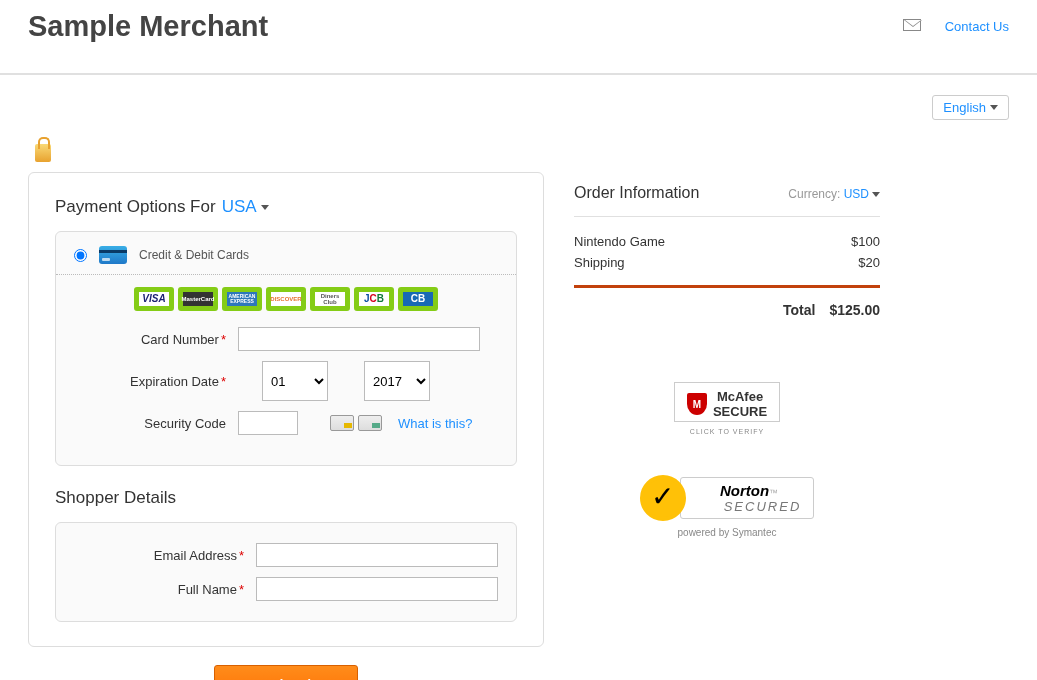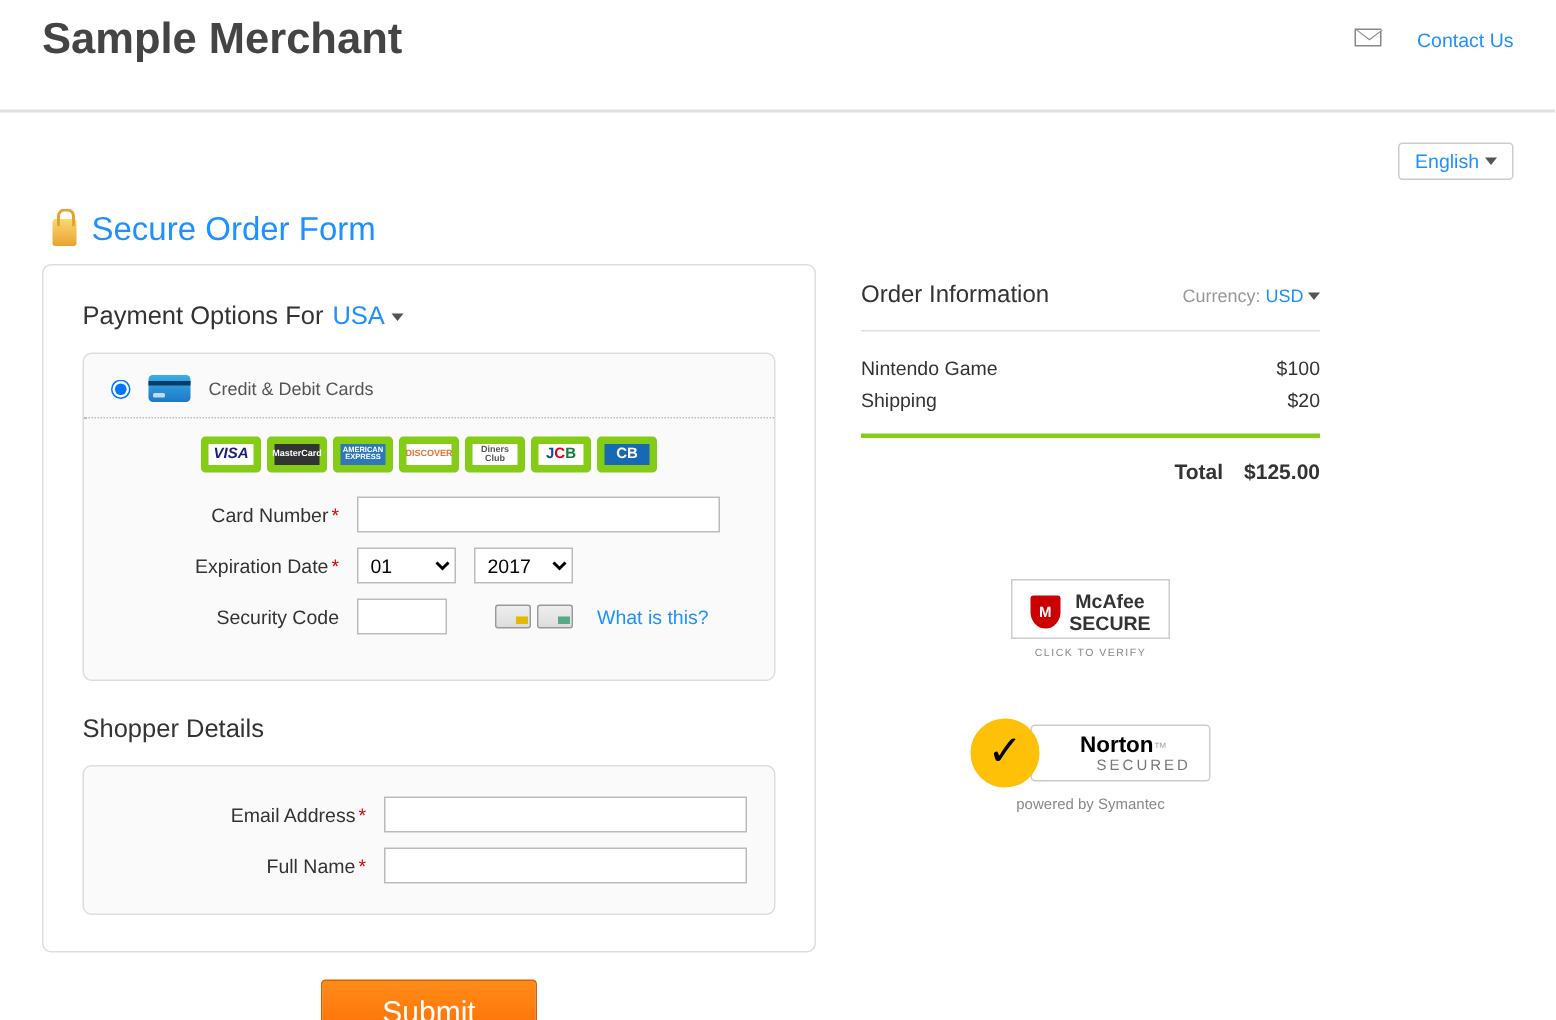"Secure Order Form" span.secure-order-title { html: <span>Secure Order Form</span> -> none }
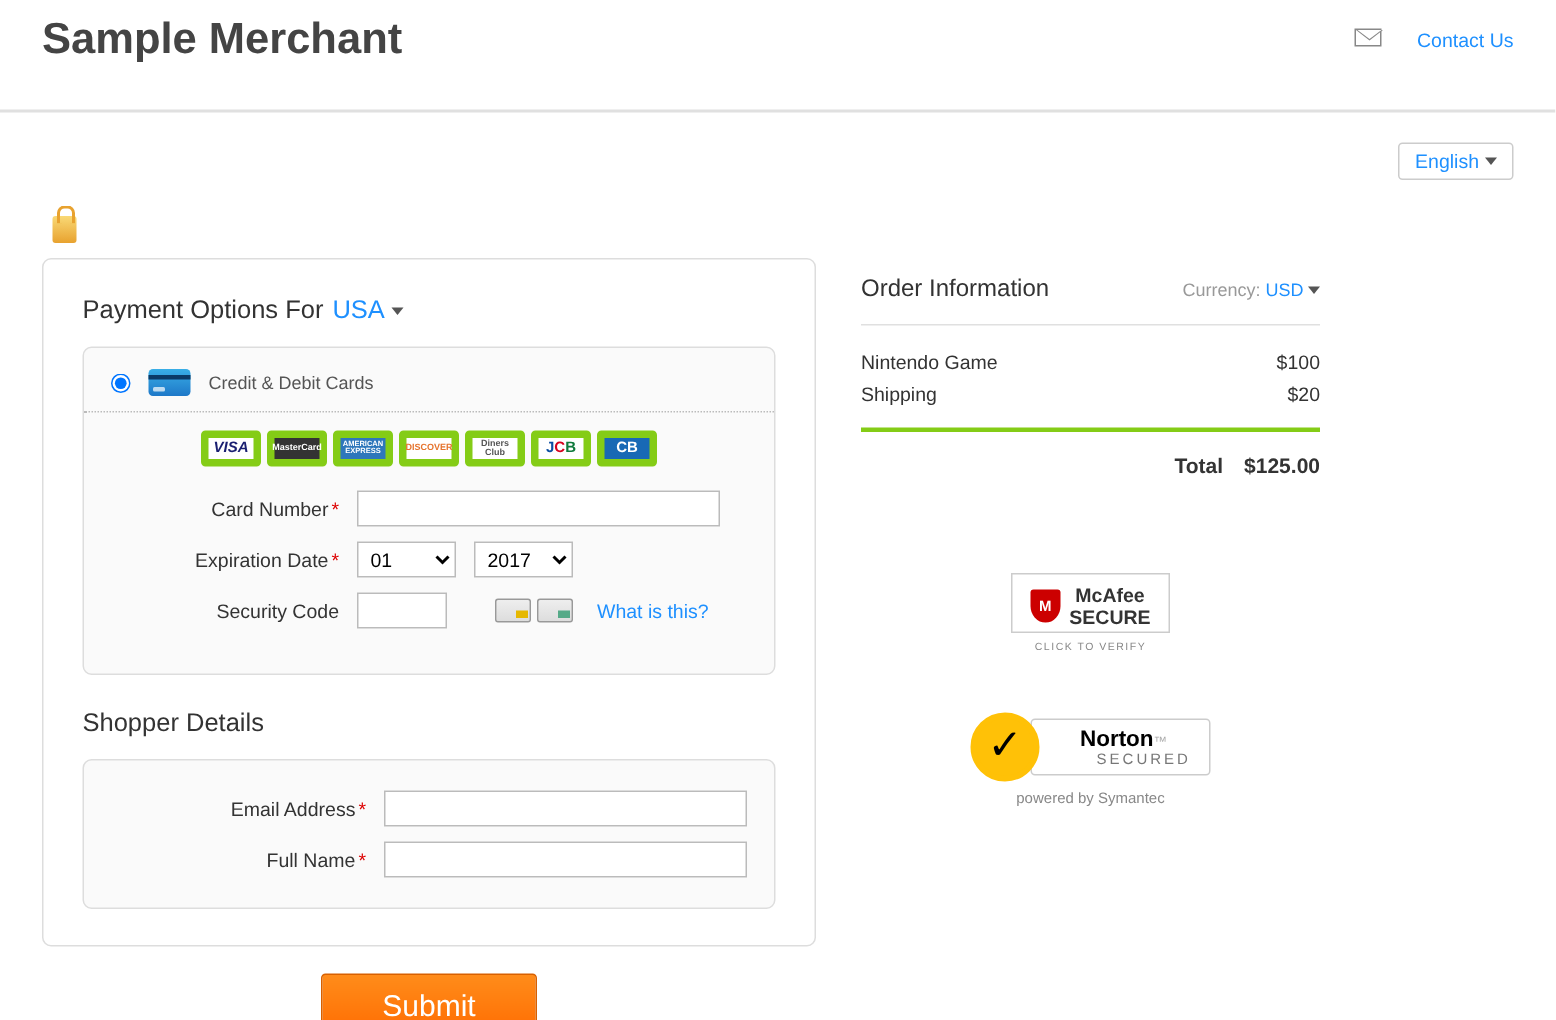"Nintendo Game" .order-items { border-bottom: 3px solid #84cc16 -> 3px solid #c2410c }
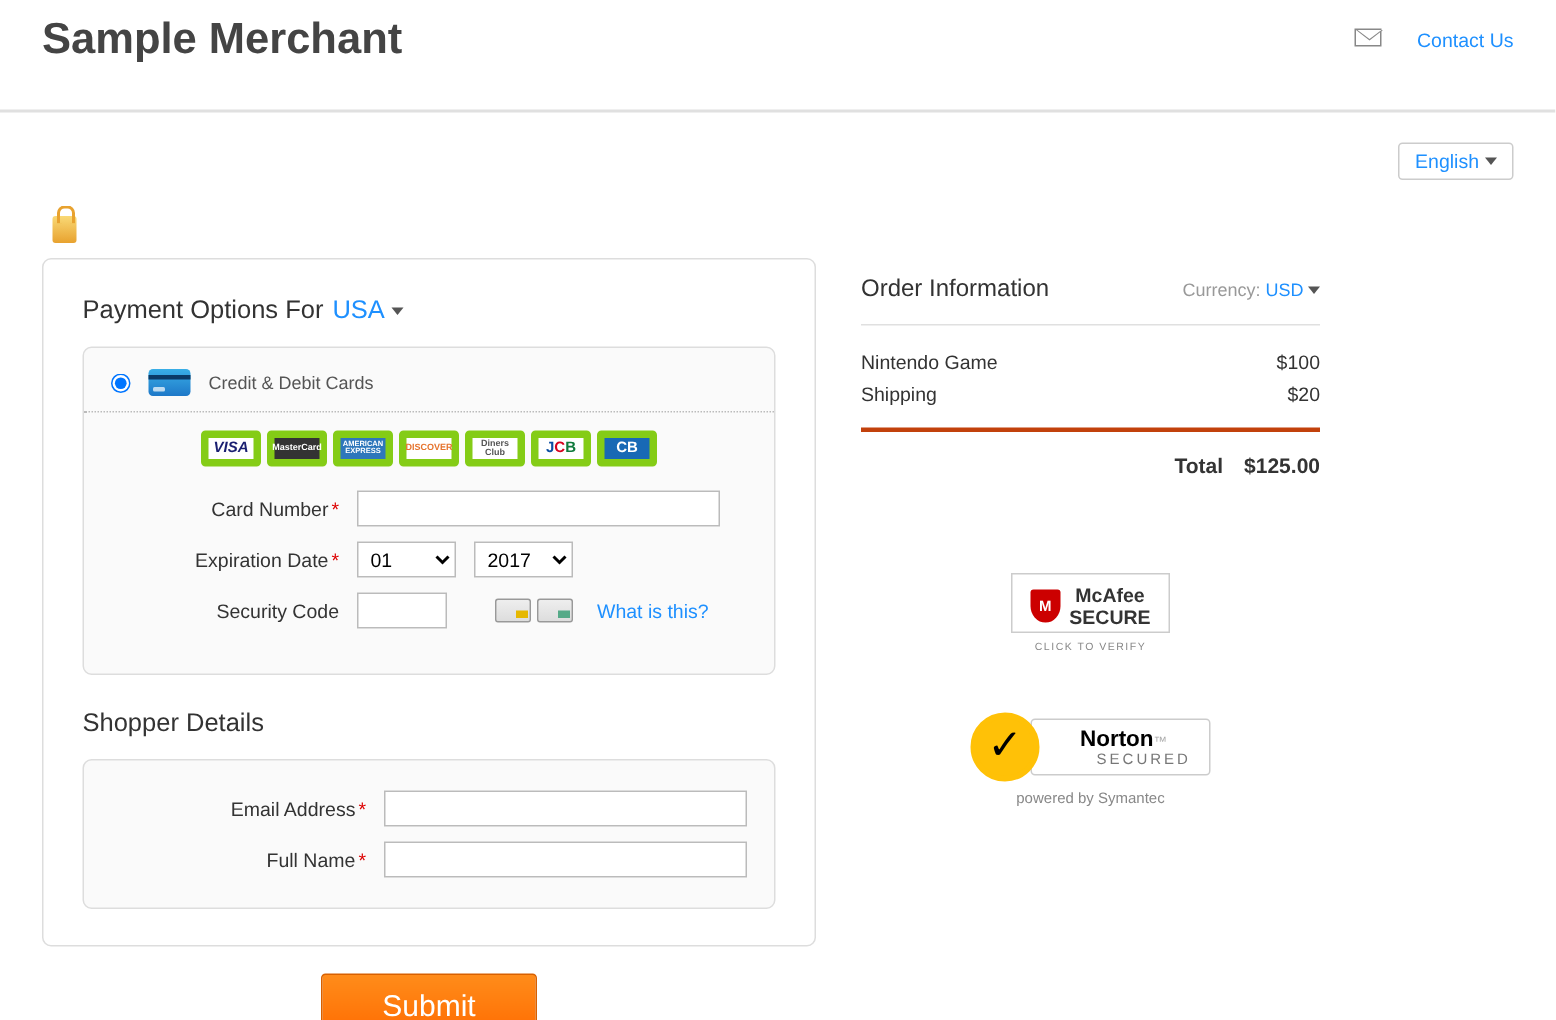"01" .select { height: 24px -> 40px; margin-left: none -> 24px }
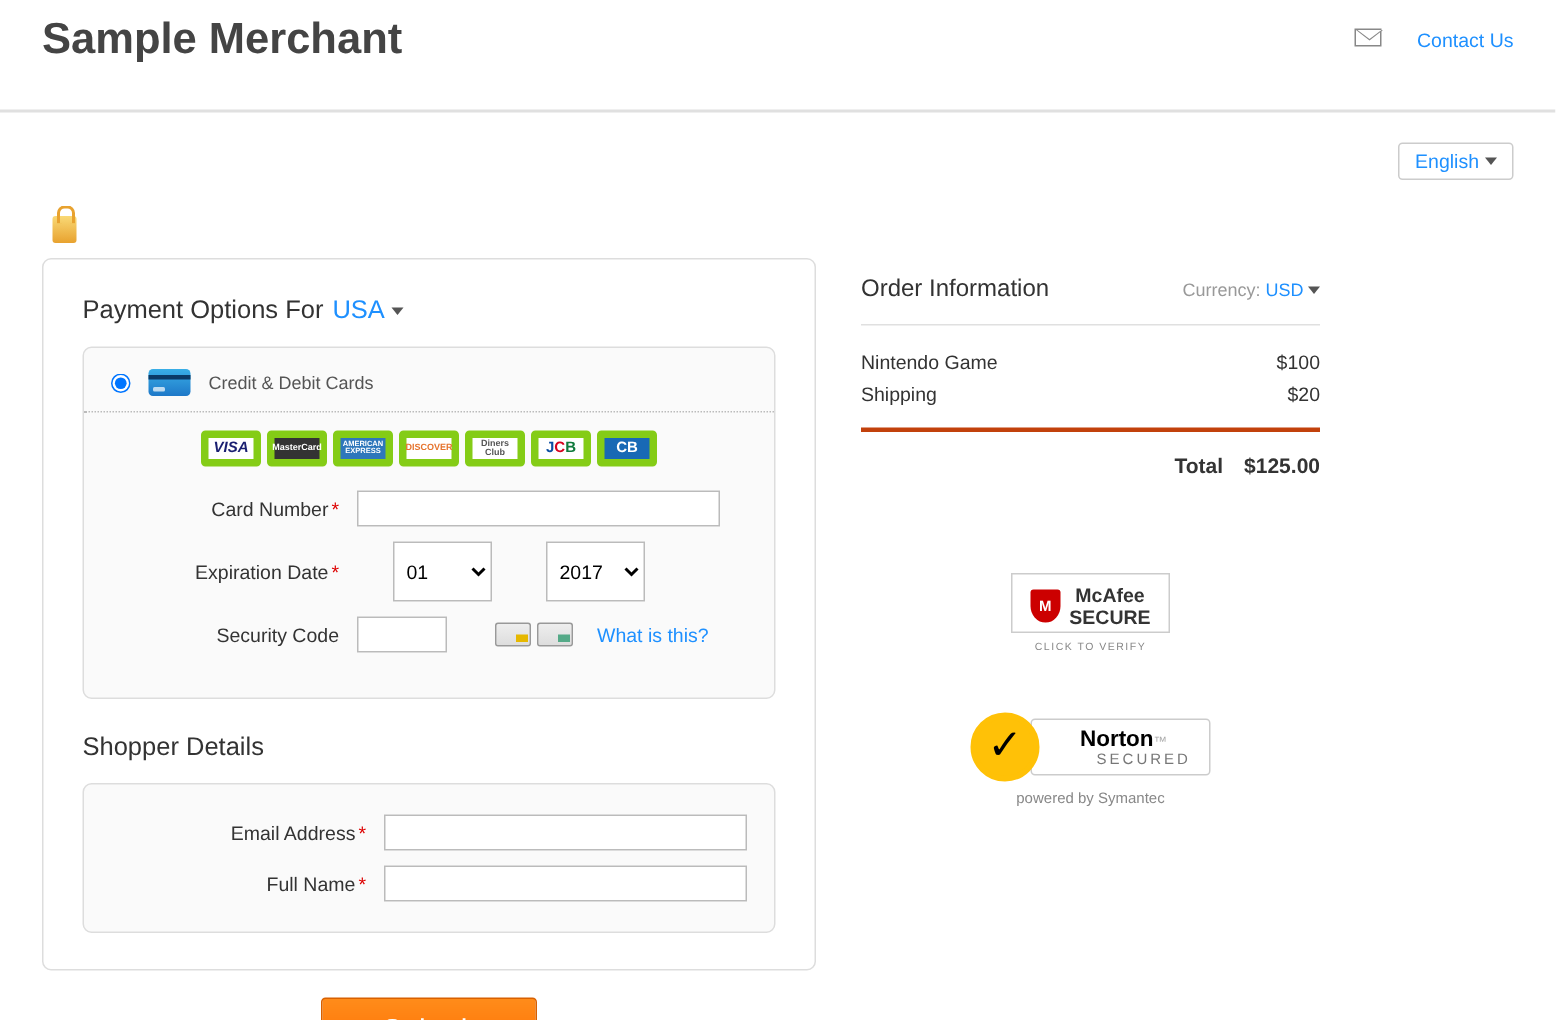"Norton™" .norton-text { font-style: none -> italic }
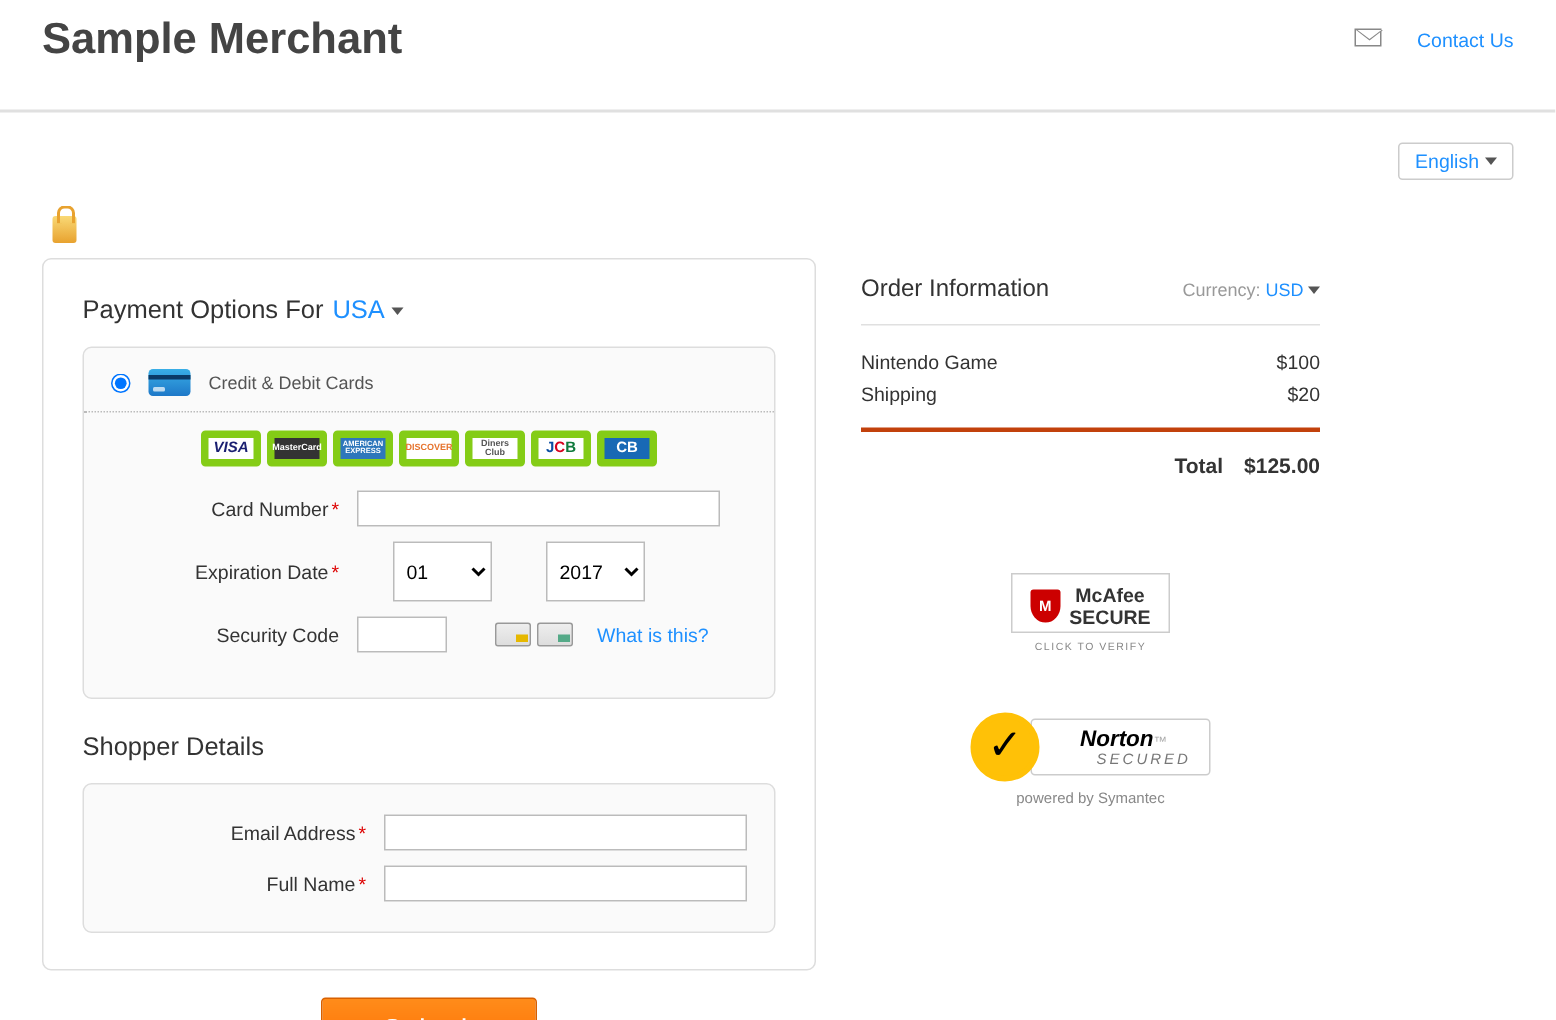"SECURED" .norton-secured { font-size: 10px -> 13px }
